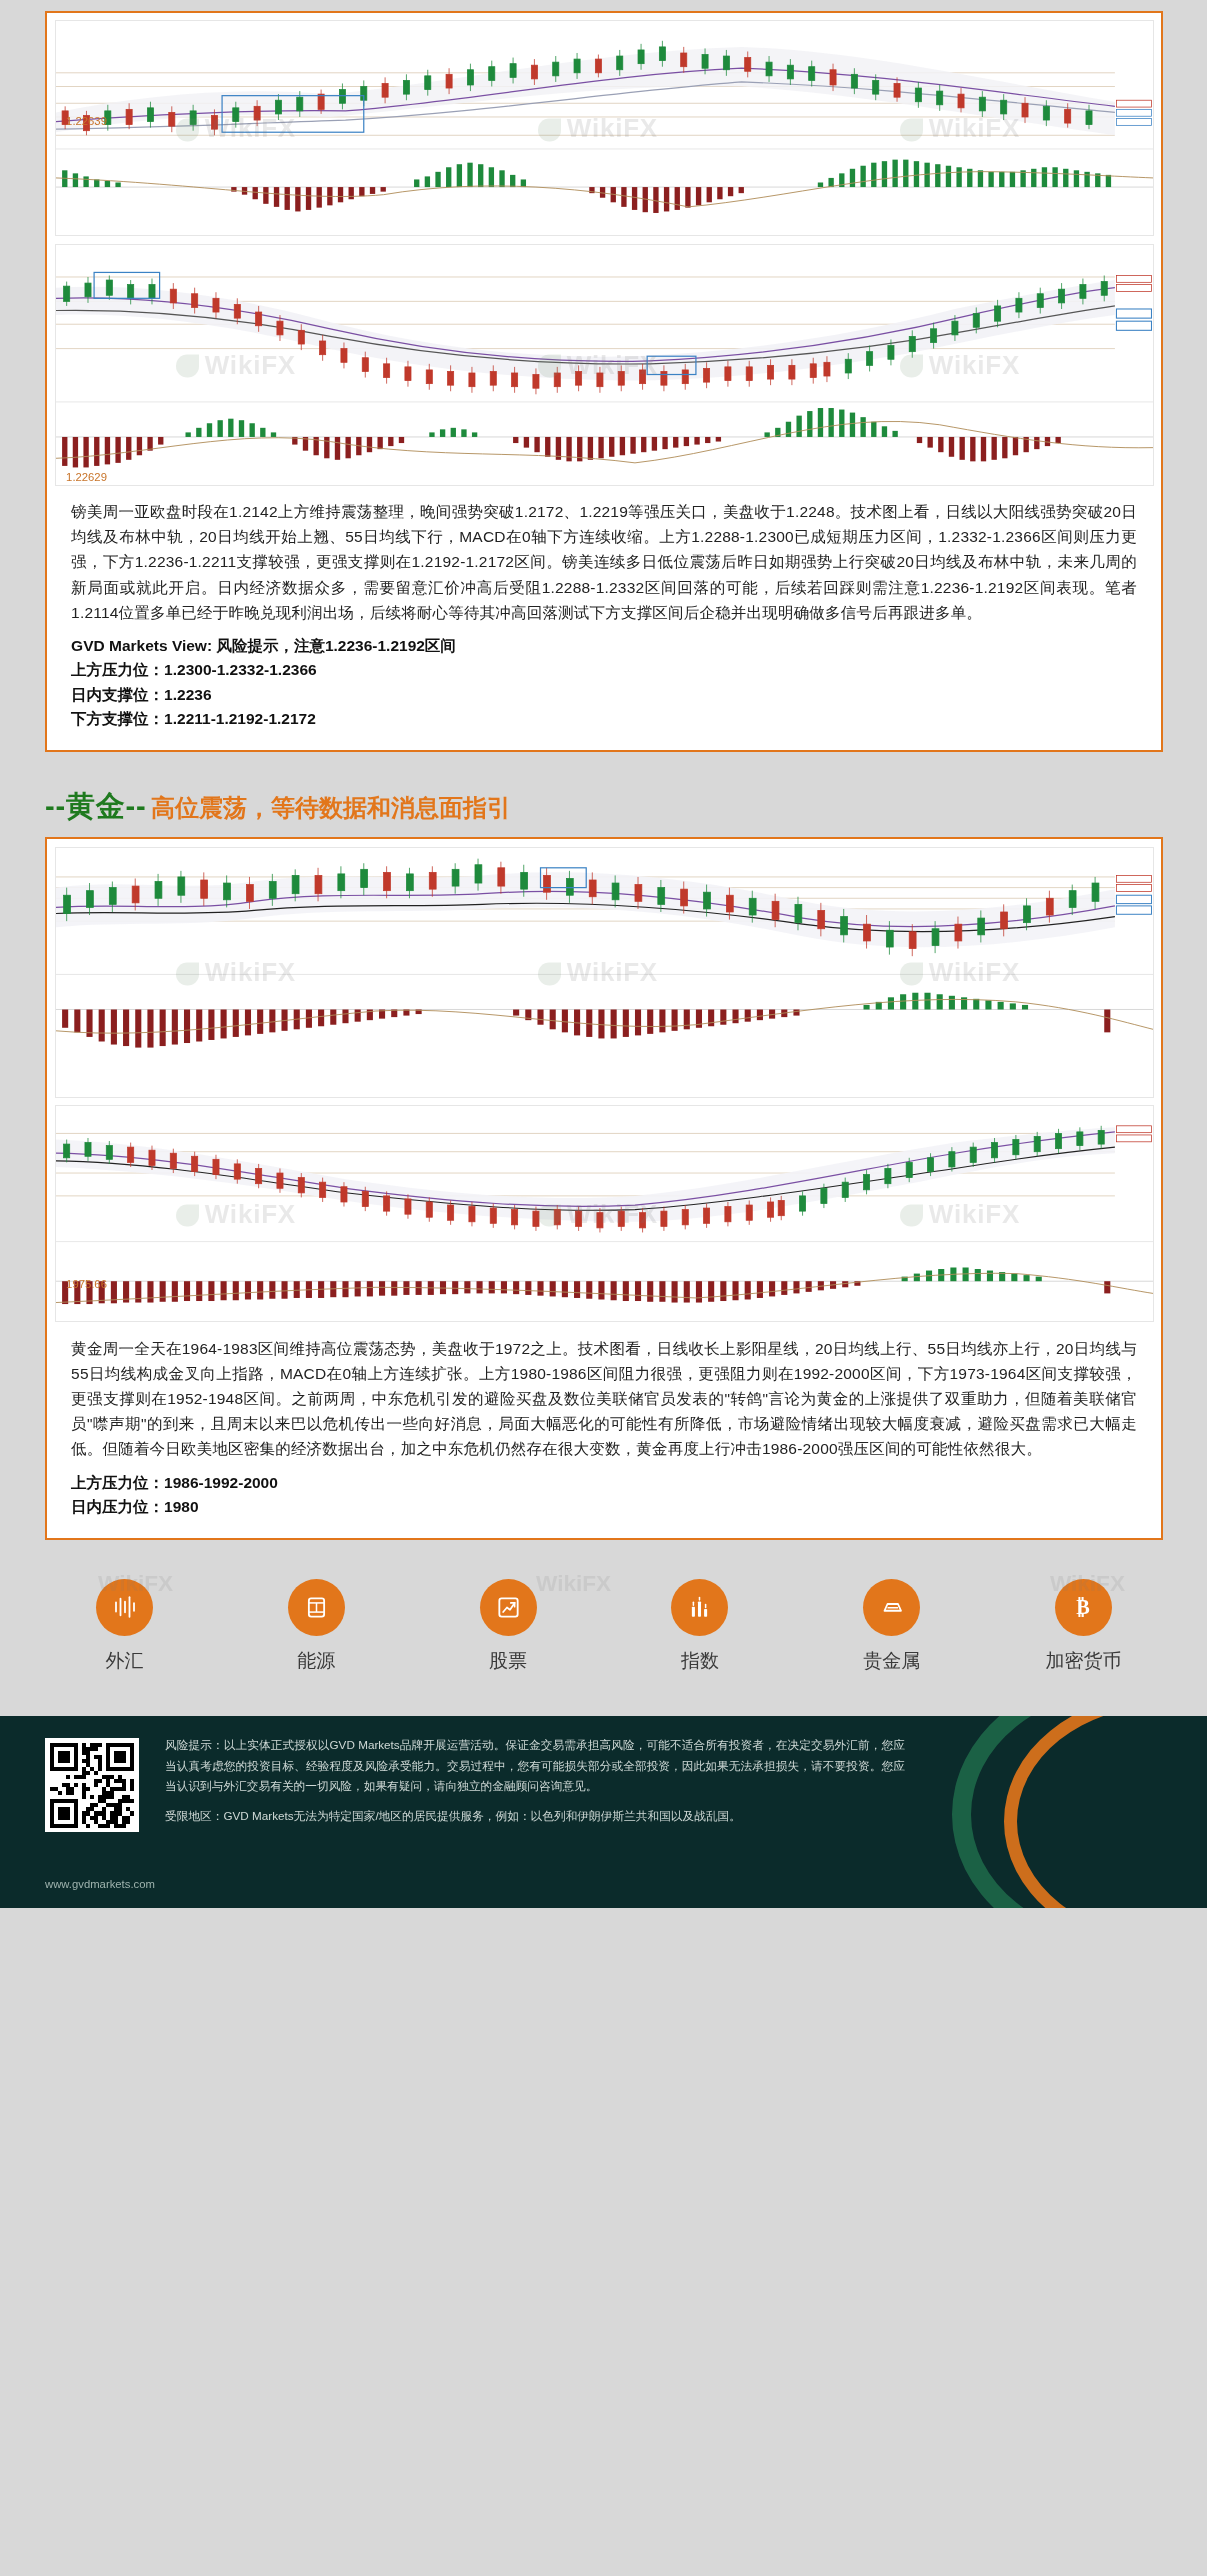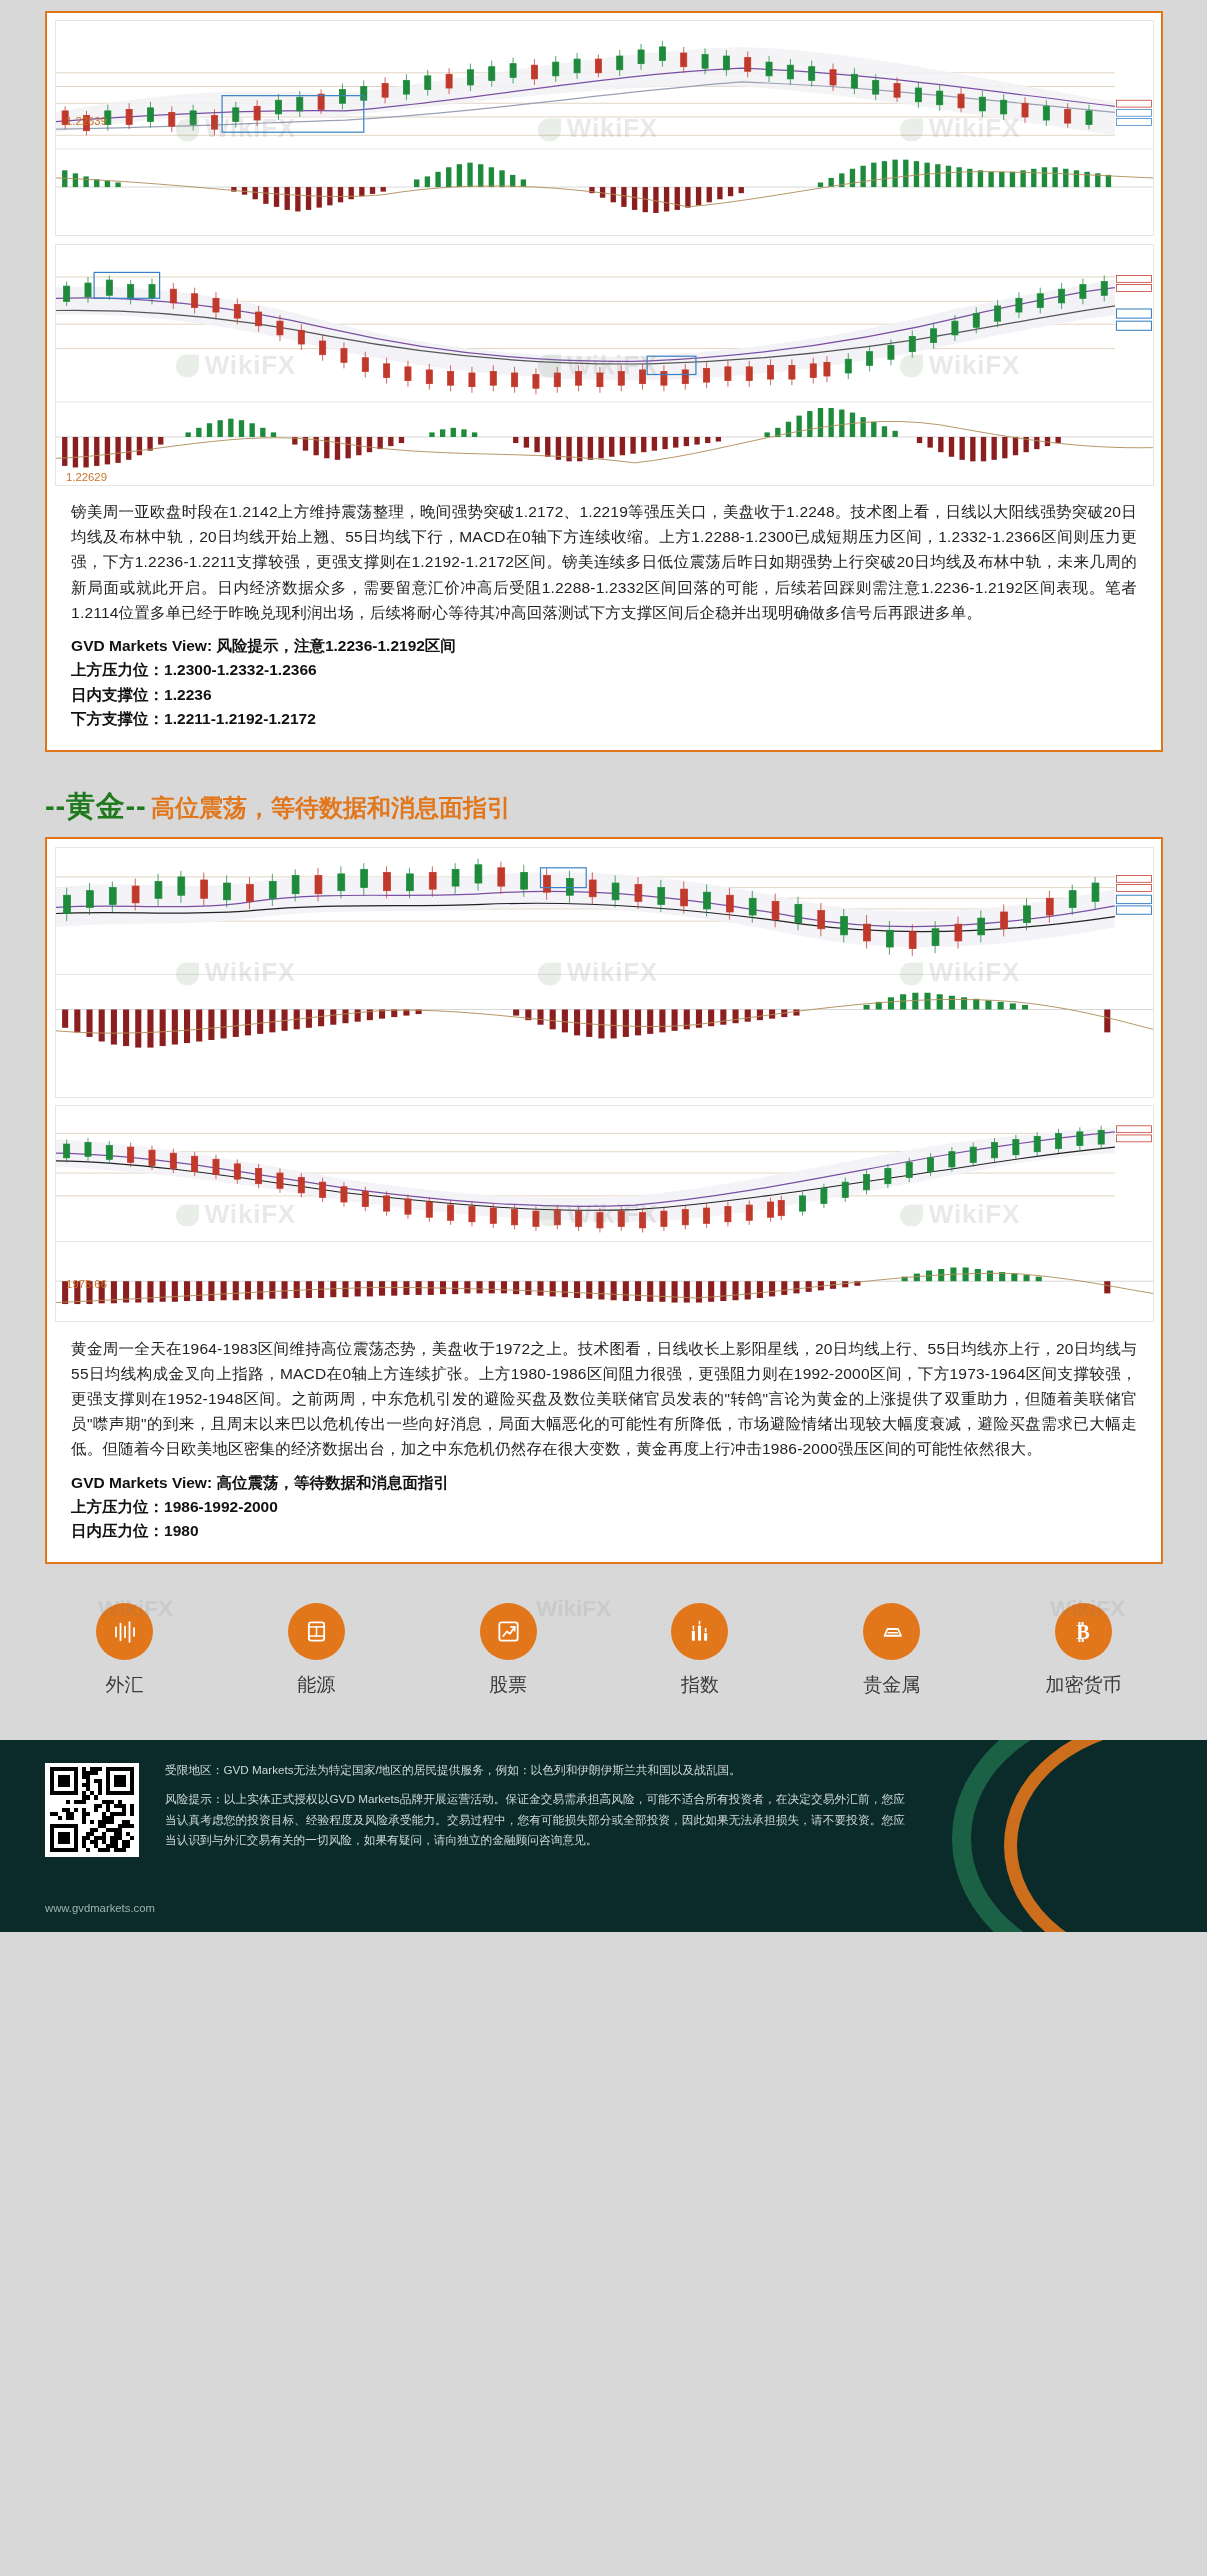"GVD Markets View: 高位震荡，等待数据和消息面指引" div.row { html: <div>GVD Markets View: 高位震荡，等待数据和消息面指引</div> -> none }
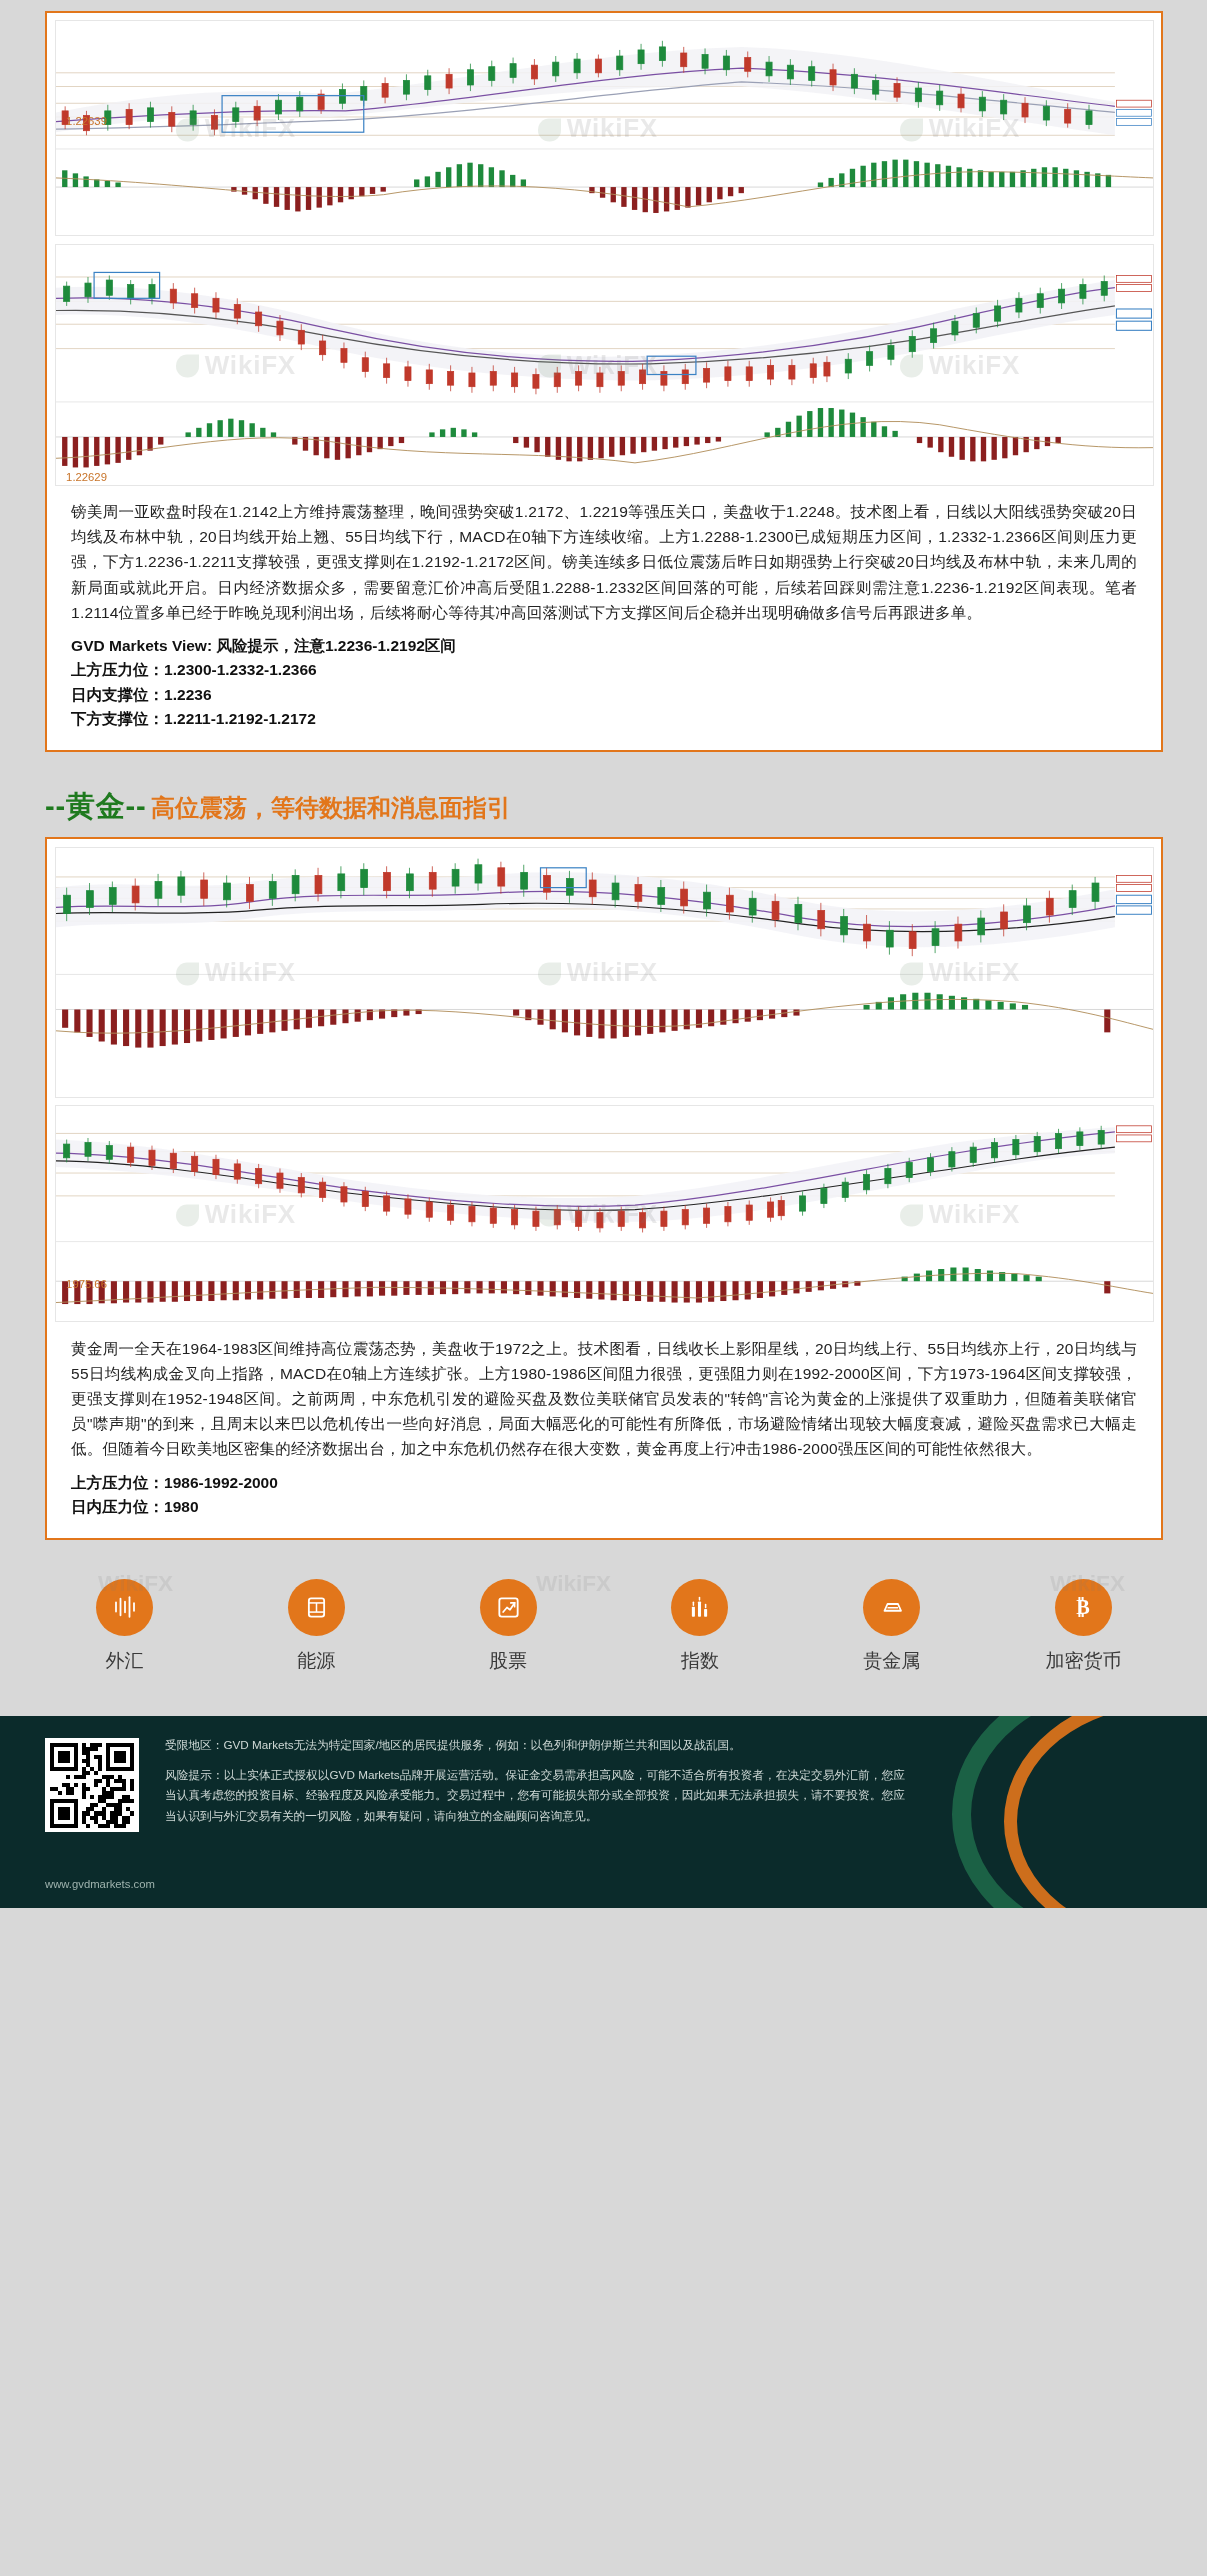"受限地区：GVD" div.p { order: before "风险提示：以上实体正式授权以GVD" -> after "风险提示：以上实体正式授权以GVD" }
